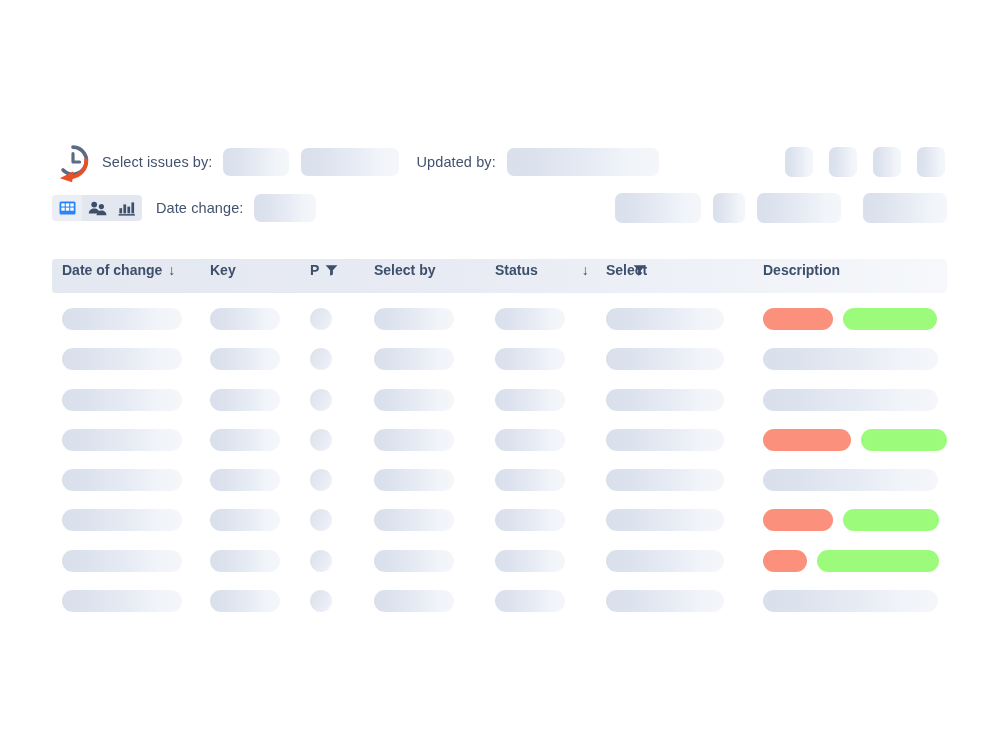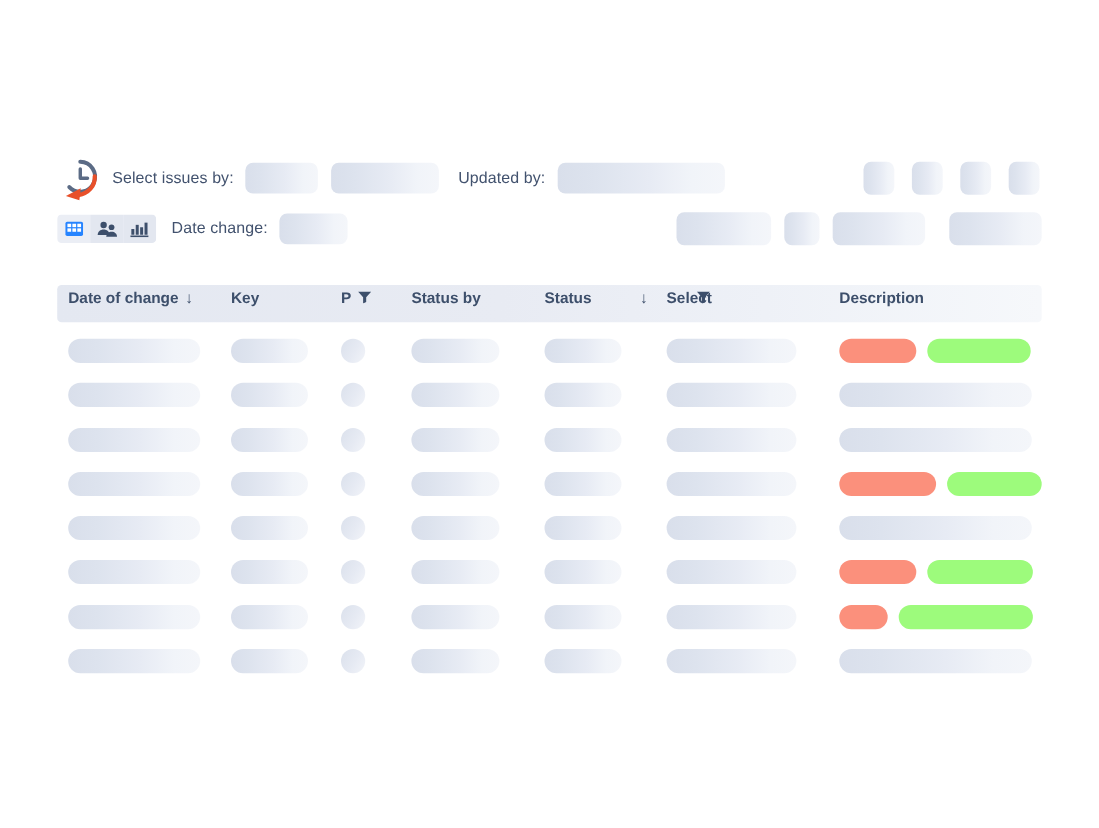"Status by" span { text: Status -> Select }
